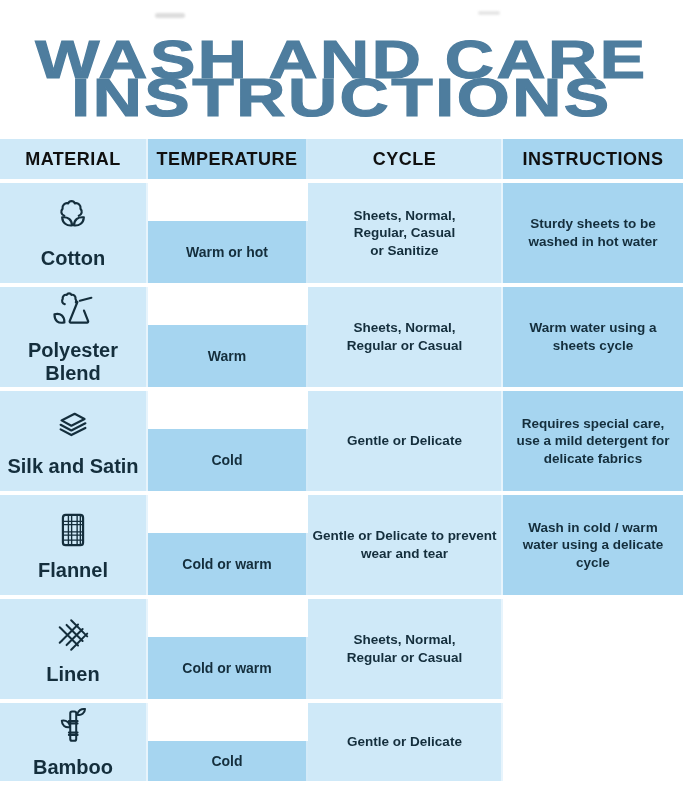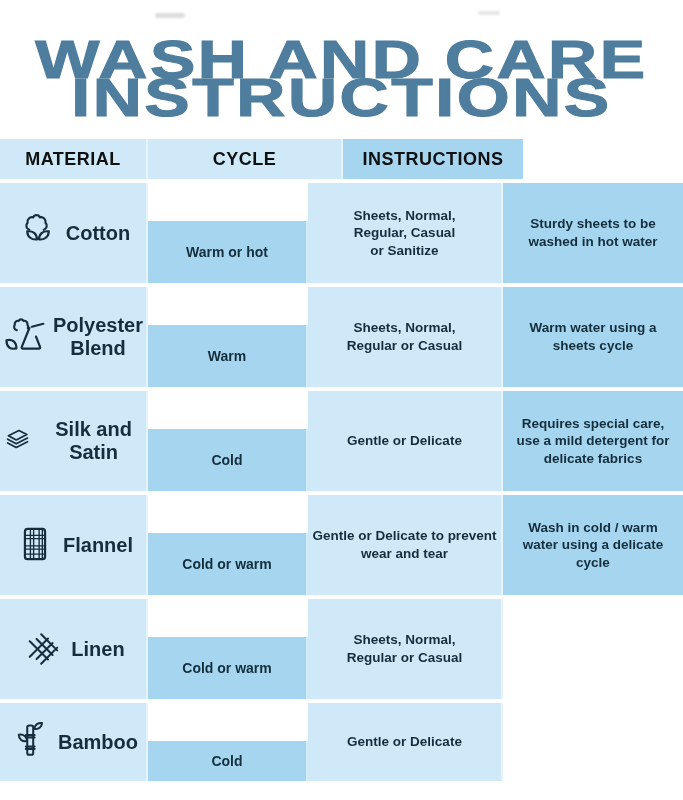"TEMPERATURE" div.th { html: none -> <div>TEMPERATURE</div> }
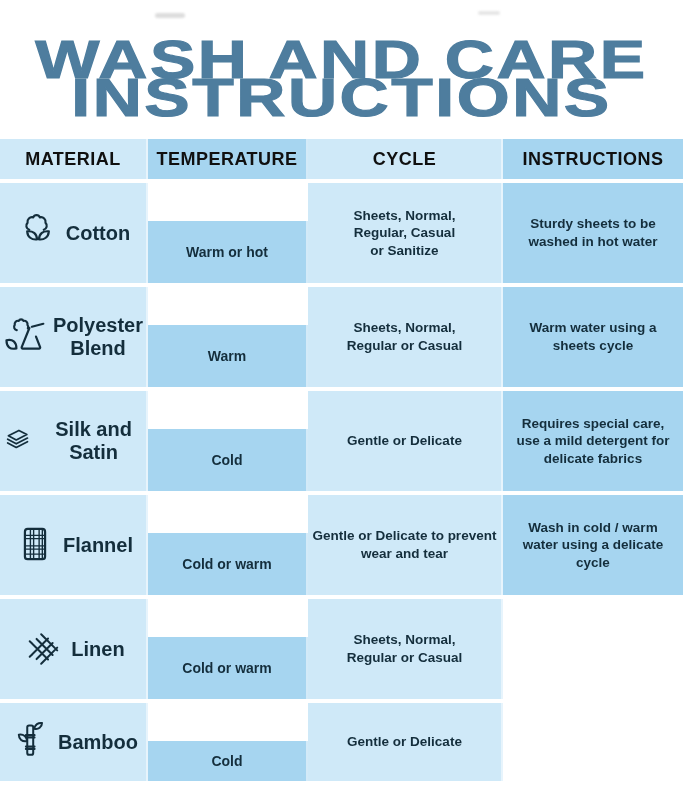"Cotton" .td.mat { flex-direction: row -> column }
